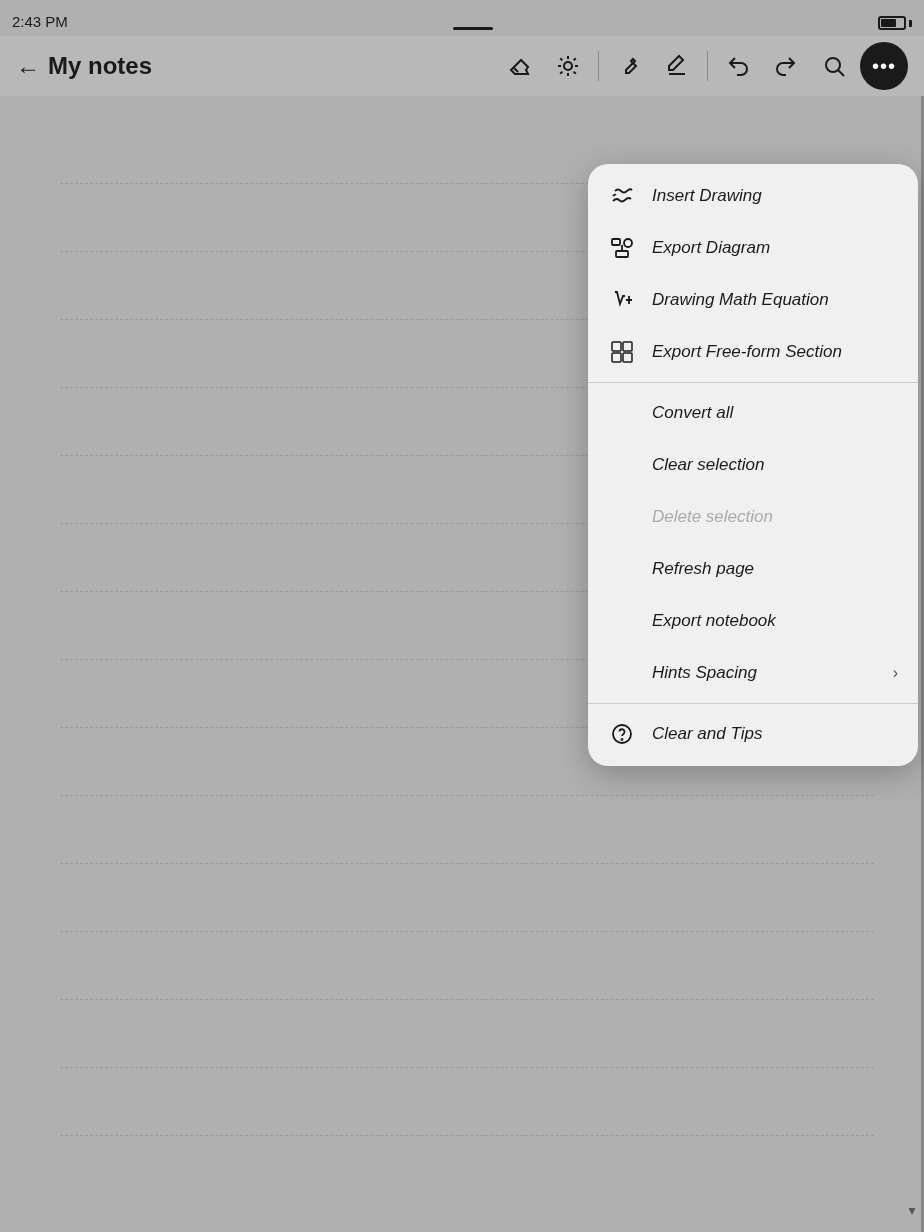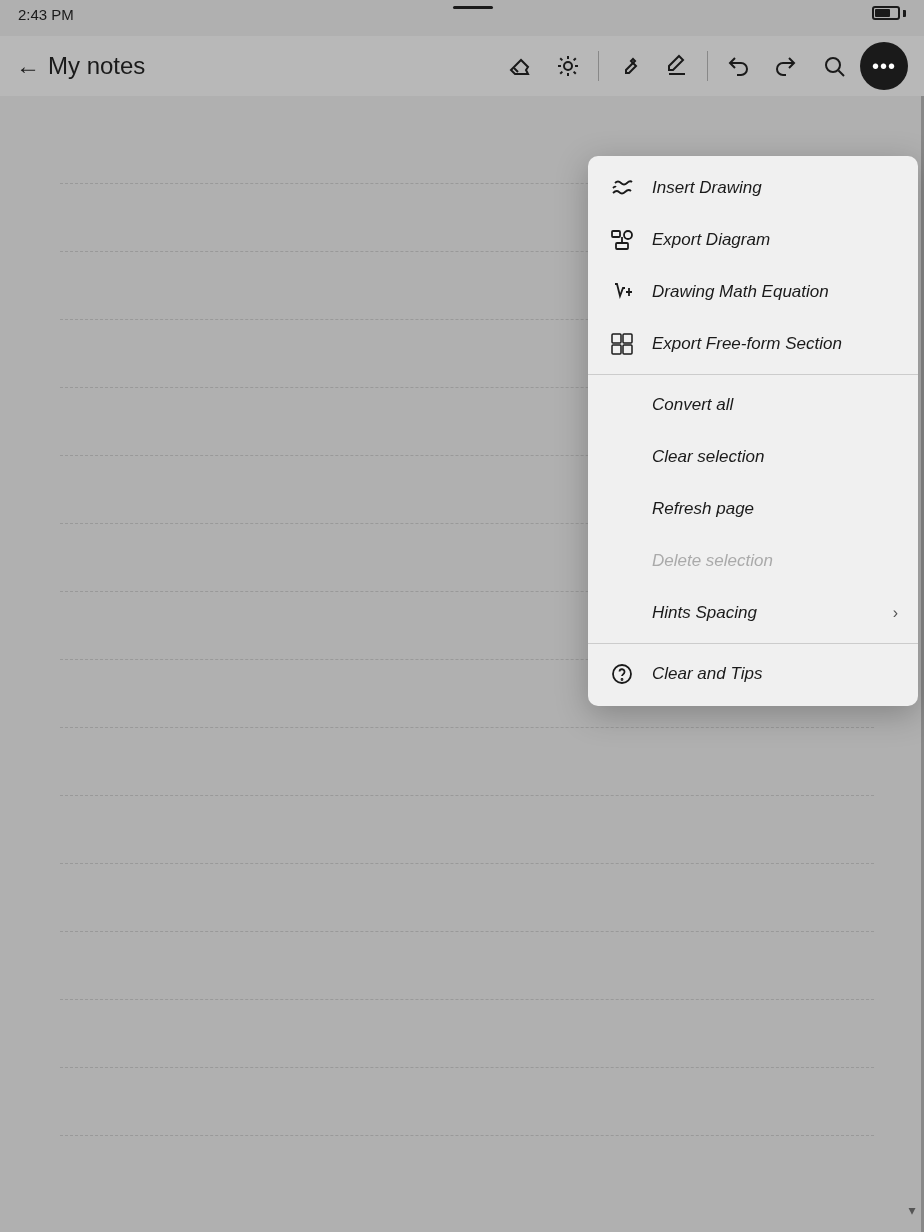"2:43 PM" .status-bar { align-items: flex-start -> flex-end; padding: 6px 18px -> 6px 12px }
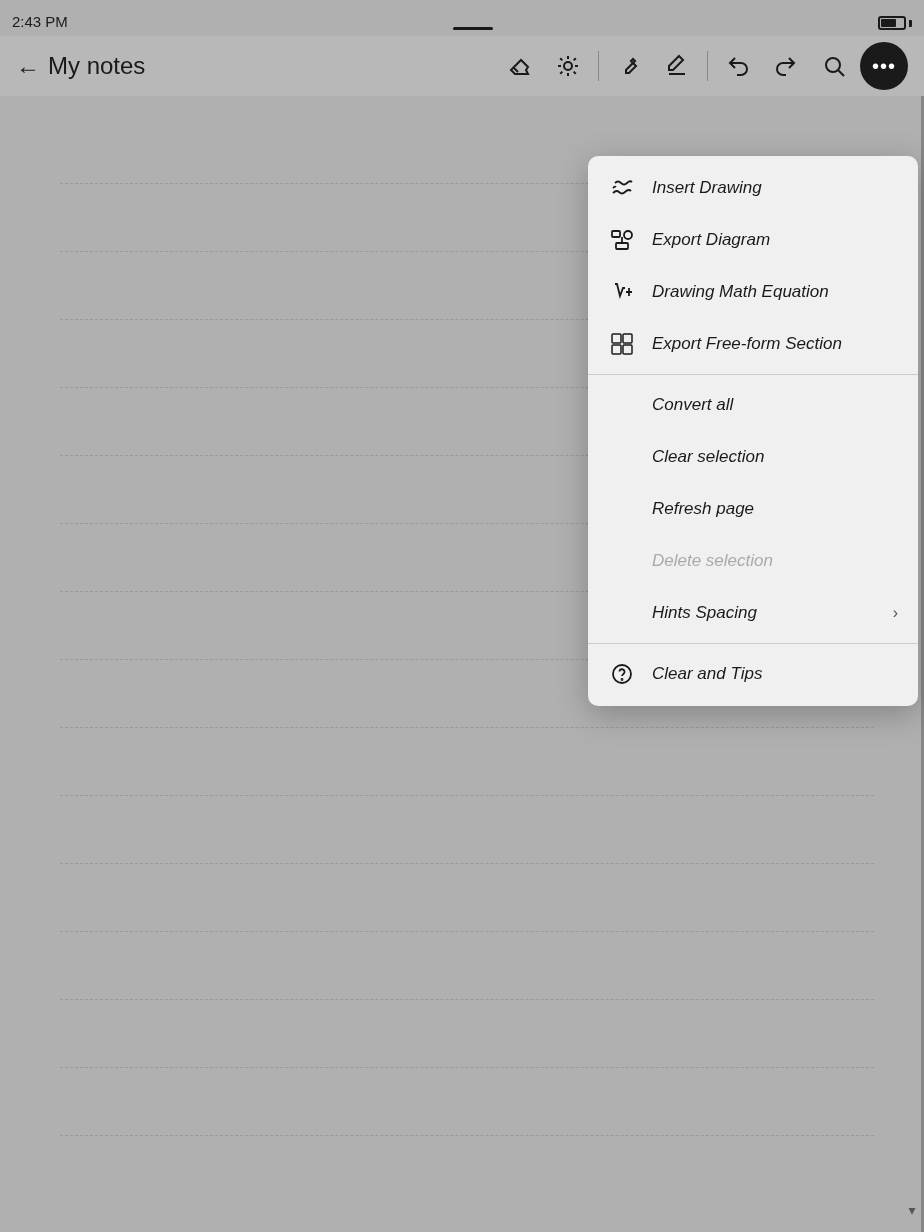"My notes" .page-title { font-weight: 400 -> 700 }
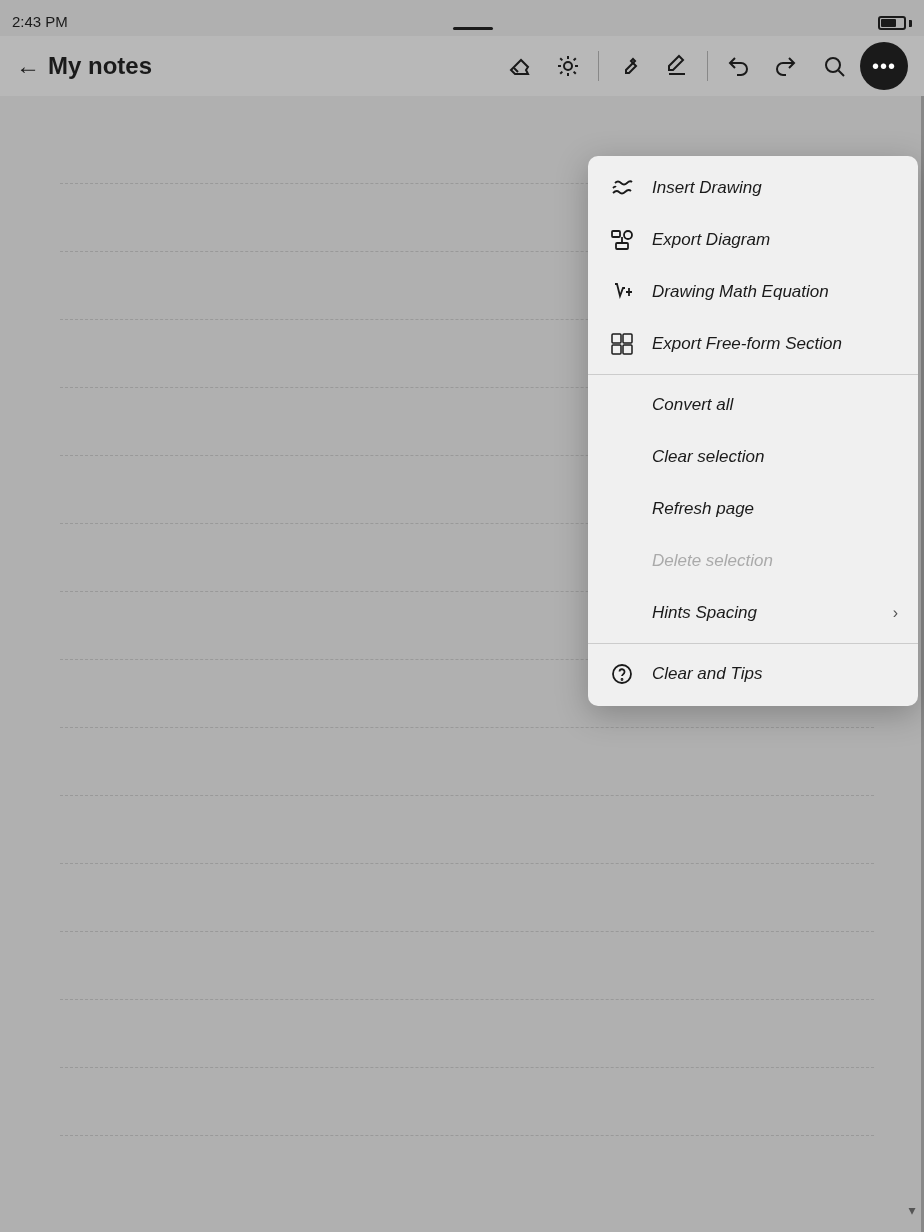"Insert Drawing" .dropdown-menu { border-radius: 10px -> 20px; top: 60px -> 68px }
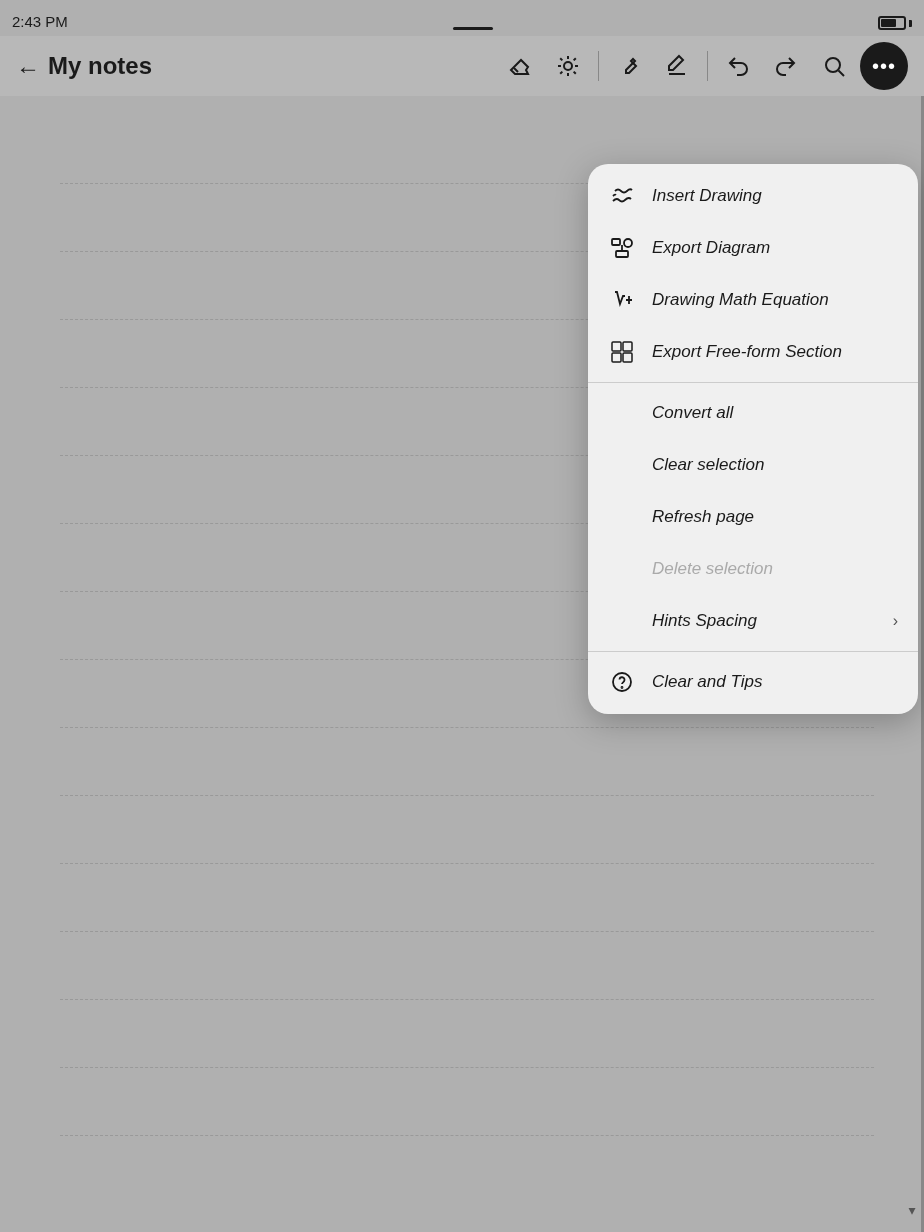"Refresh page" div.menu-item { order: before "Delete selection" -> after "Delete selection" }
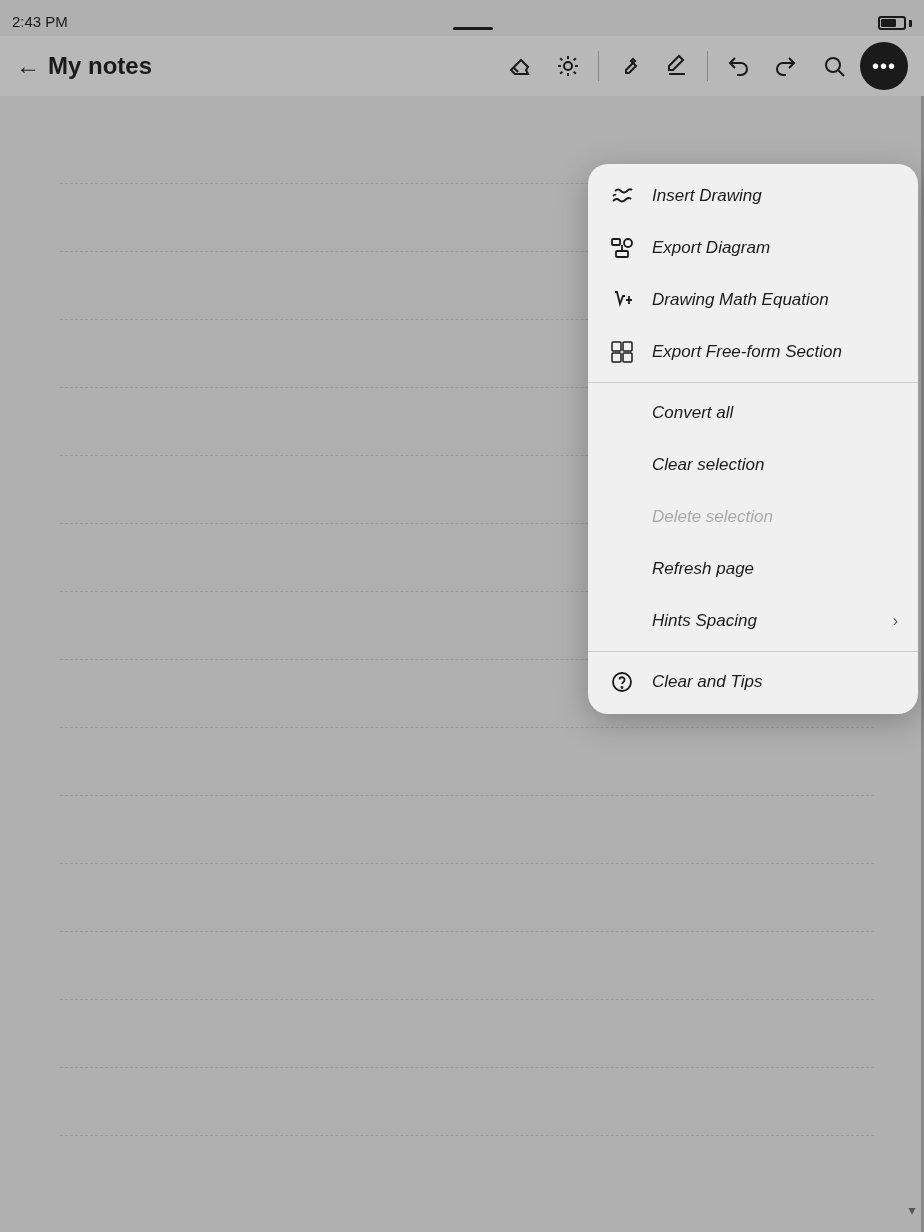"Export notebook" div.menu-item { html: none -> <div> <div></div> <span>Export notebook</span> </div> }
